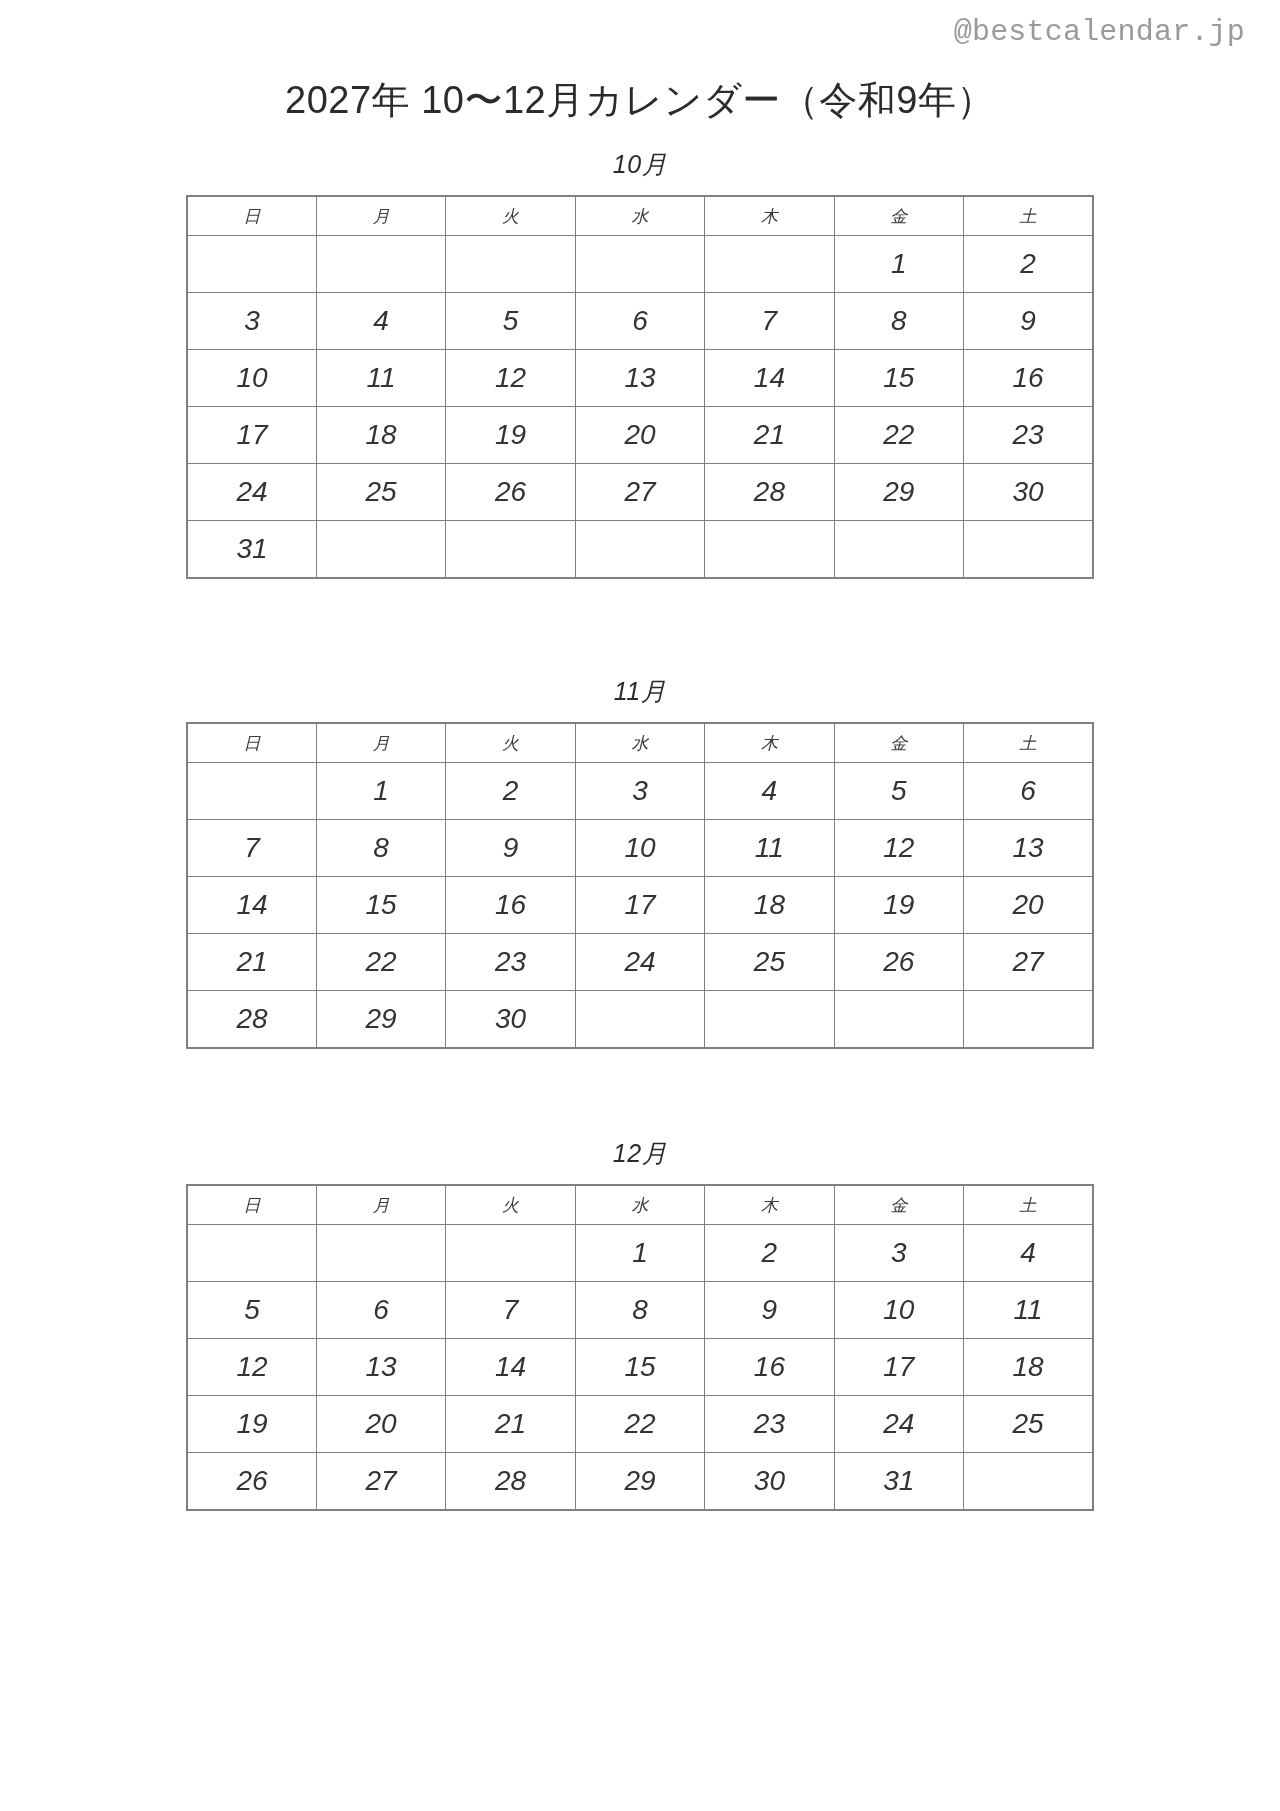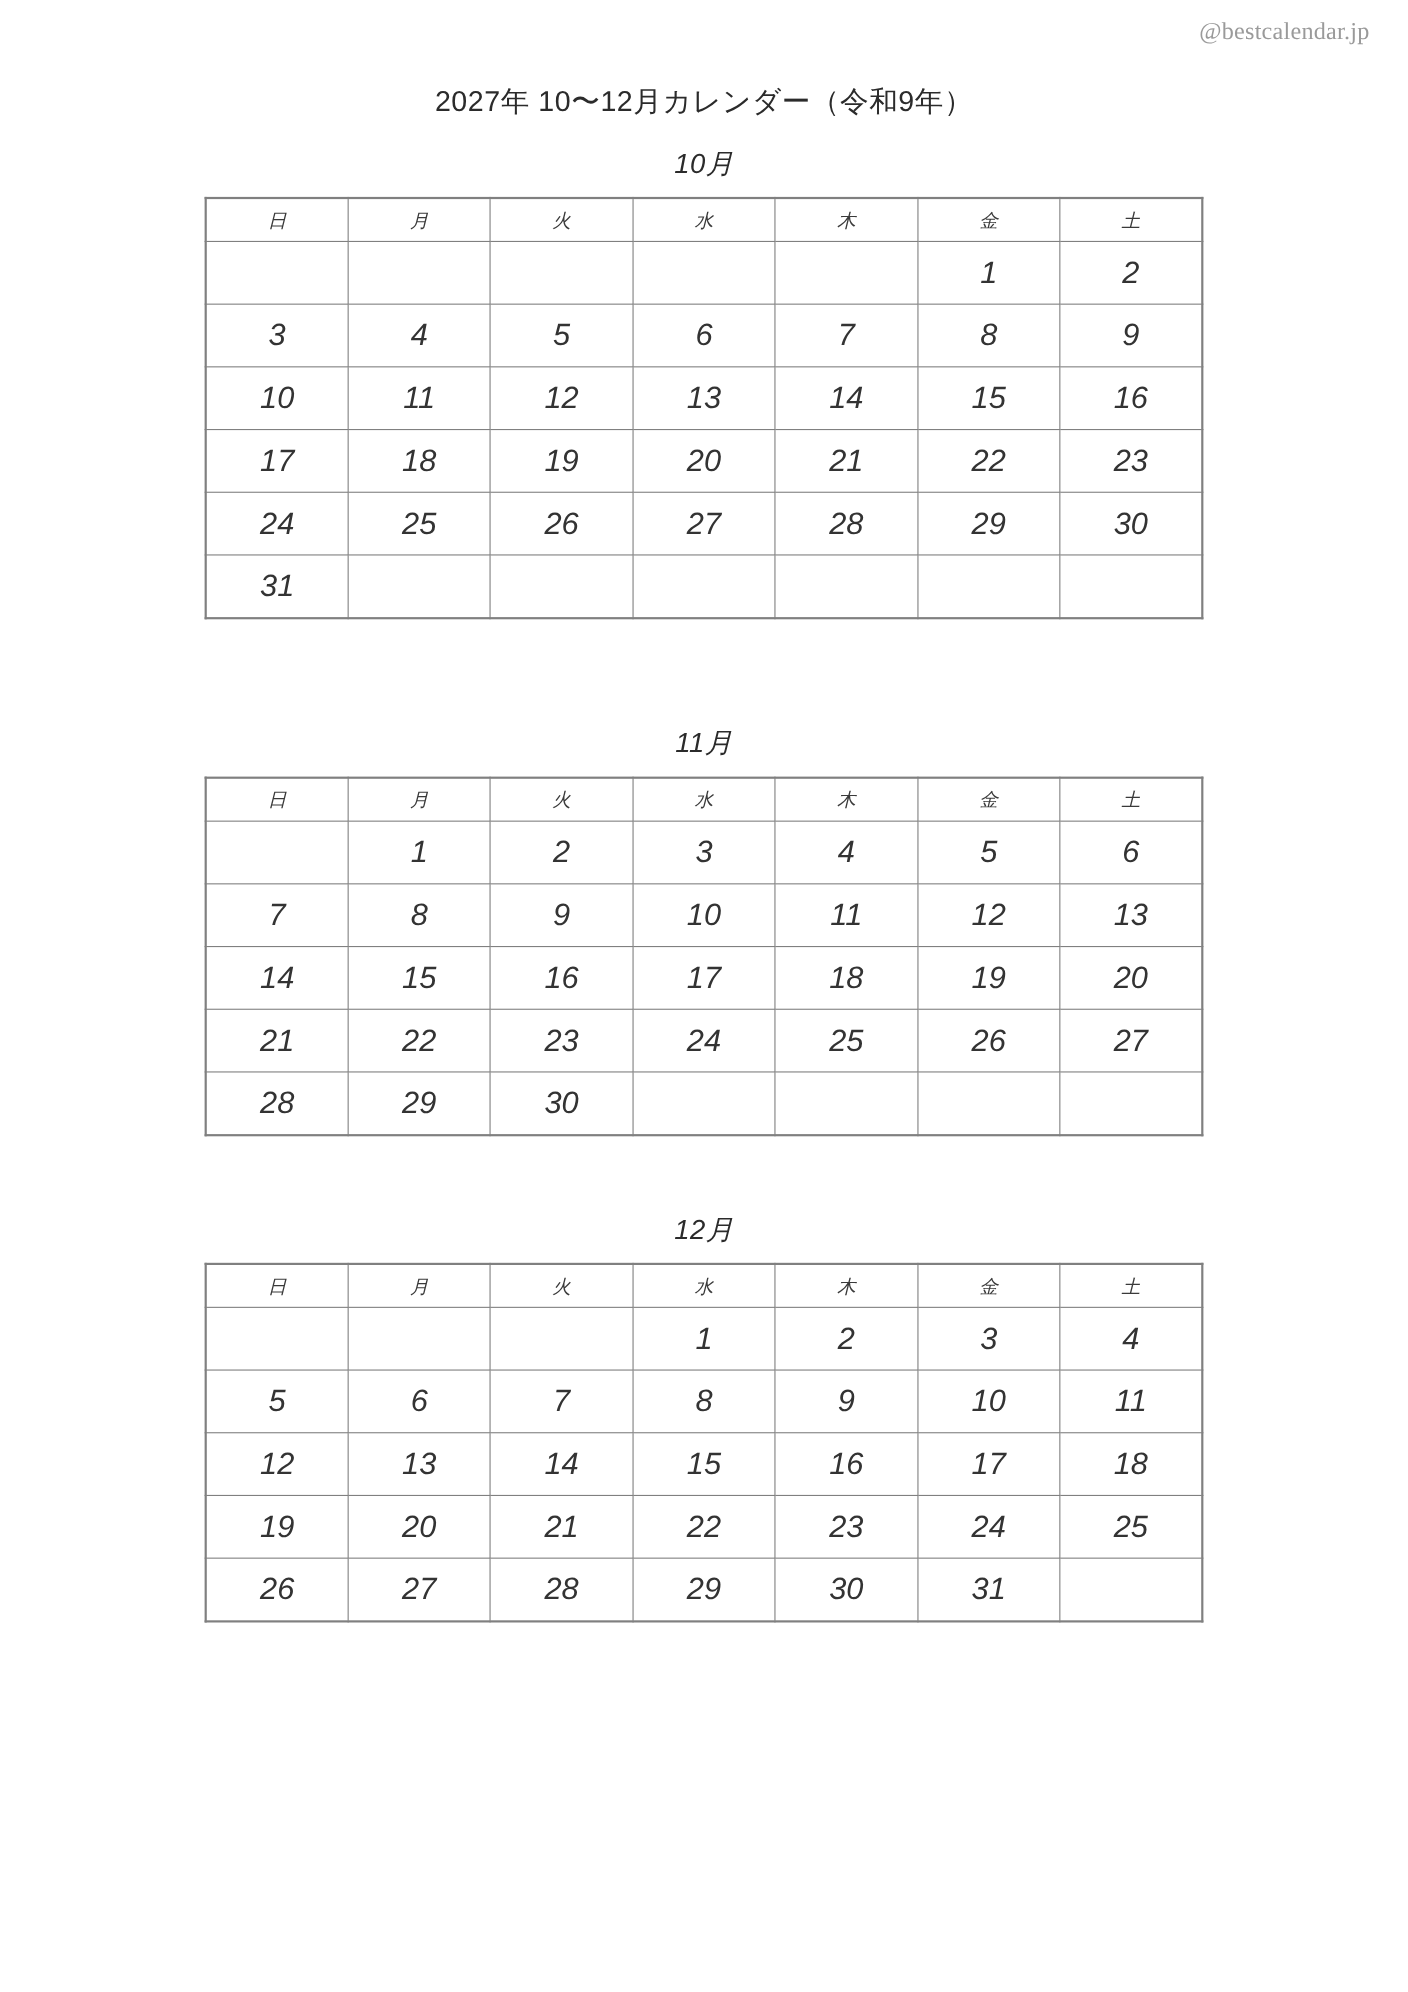"@bestcalendar.jp" .watermark { font-family: Liberation Serif, serif -> Liberation Mono, monospace; font-size: 22px -> 30px }
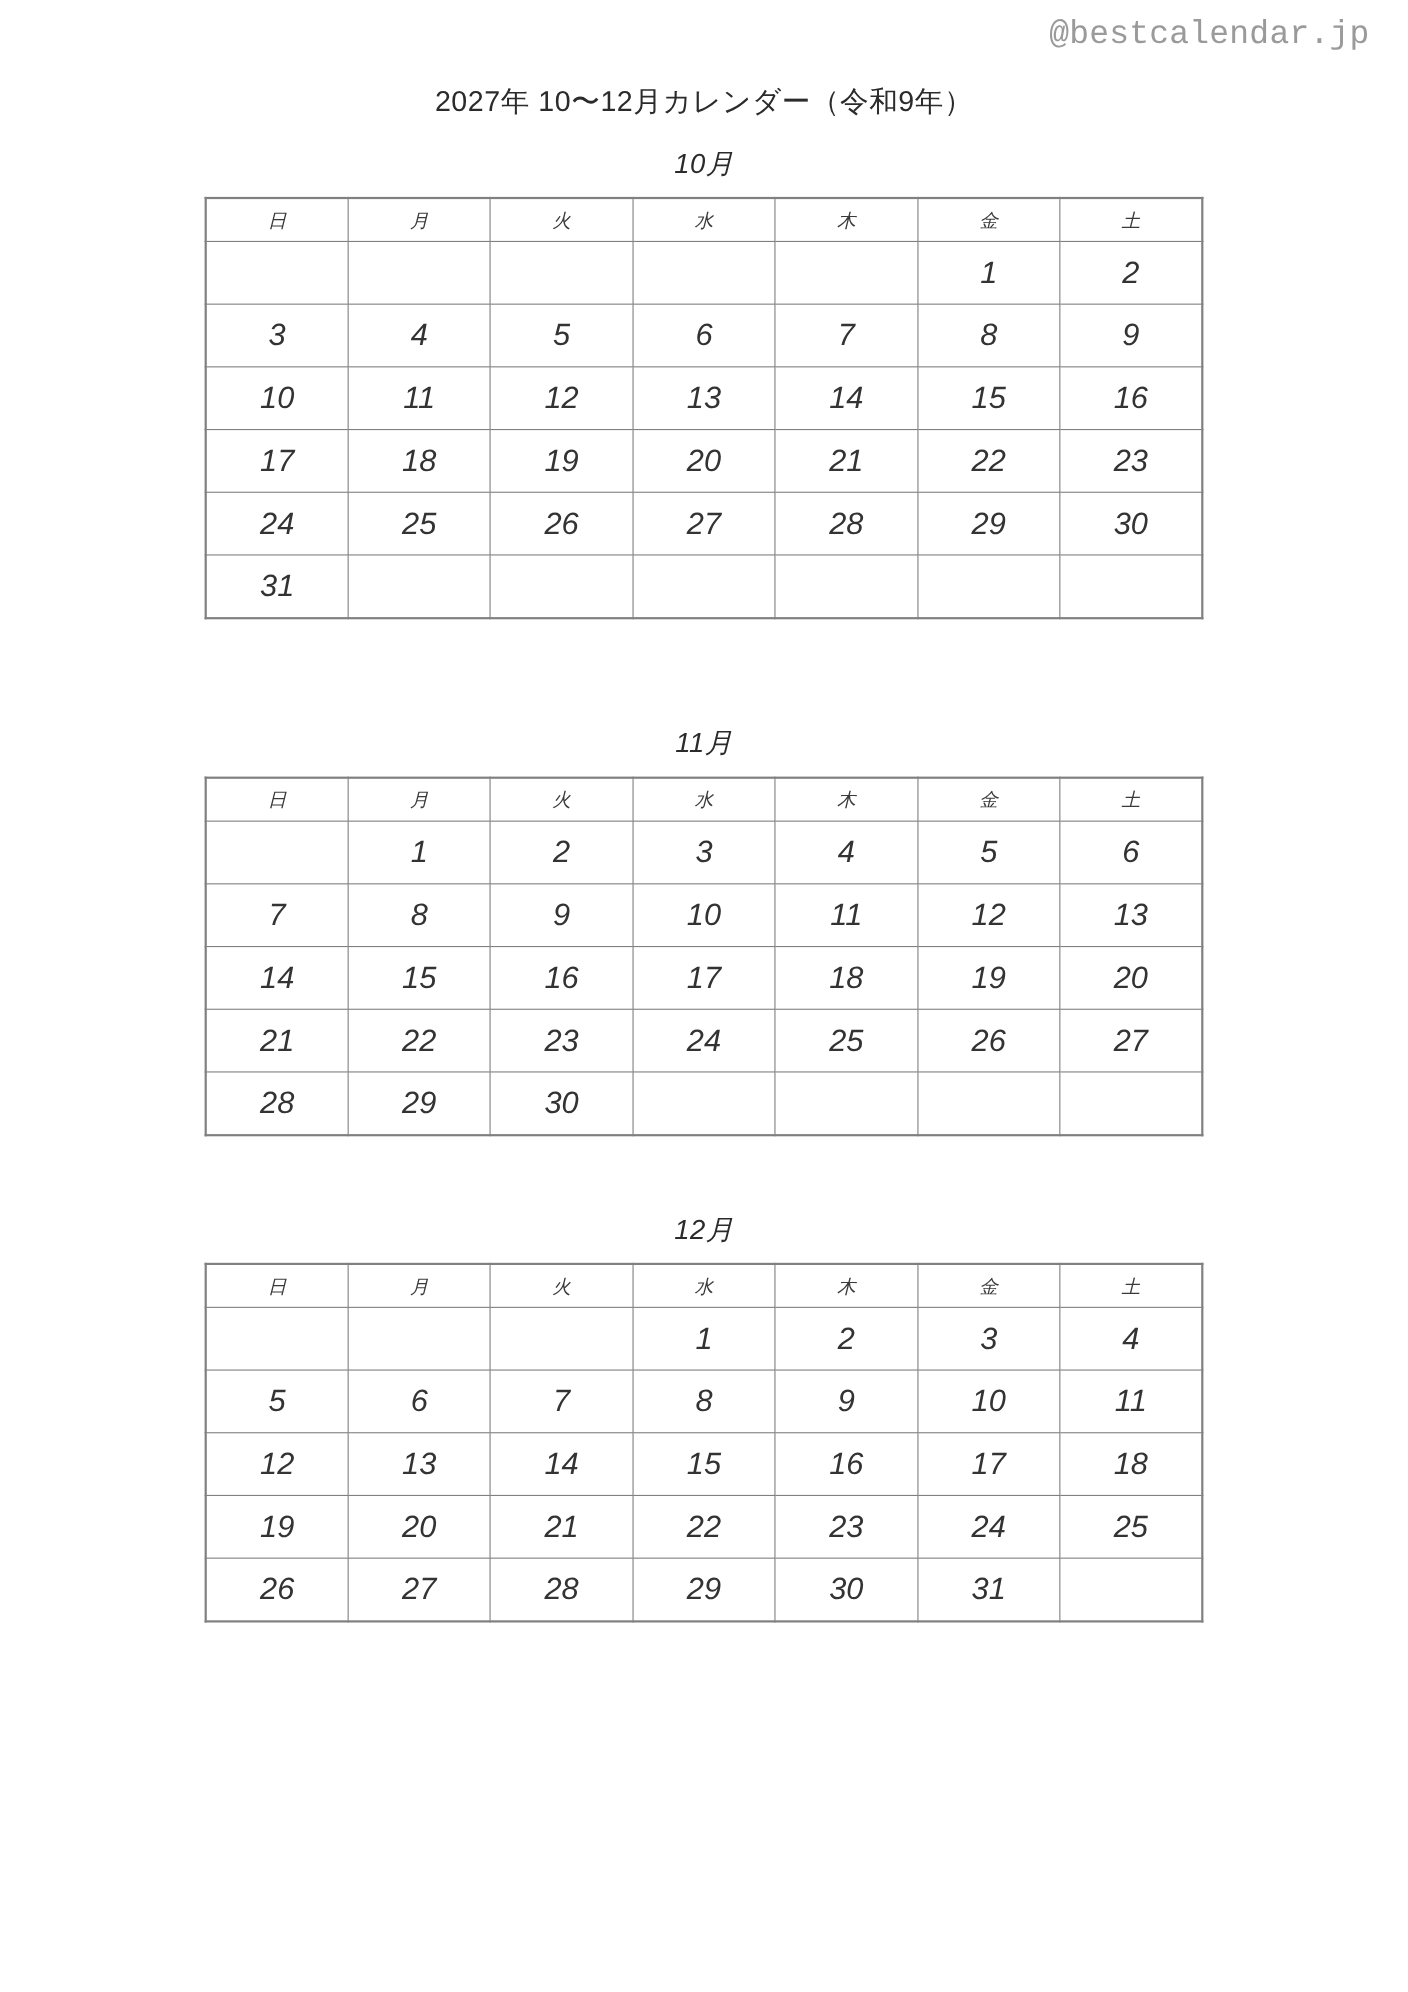"2027年 10〜12月カレンダー（令和9年）" .main-title { font-size: 26px -> 38px }
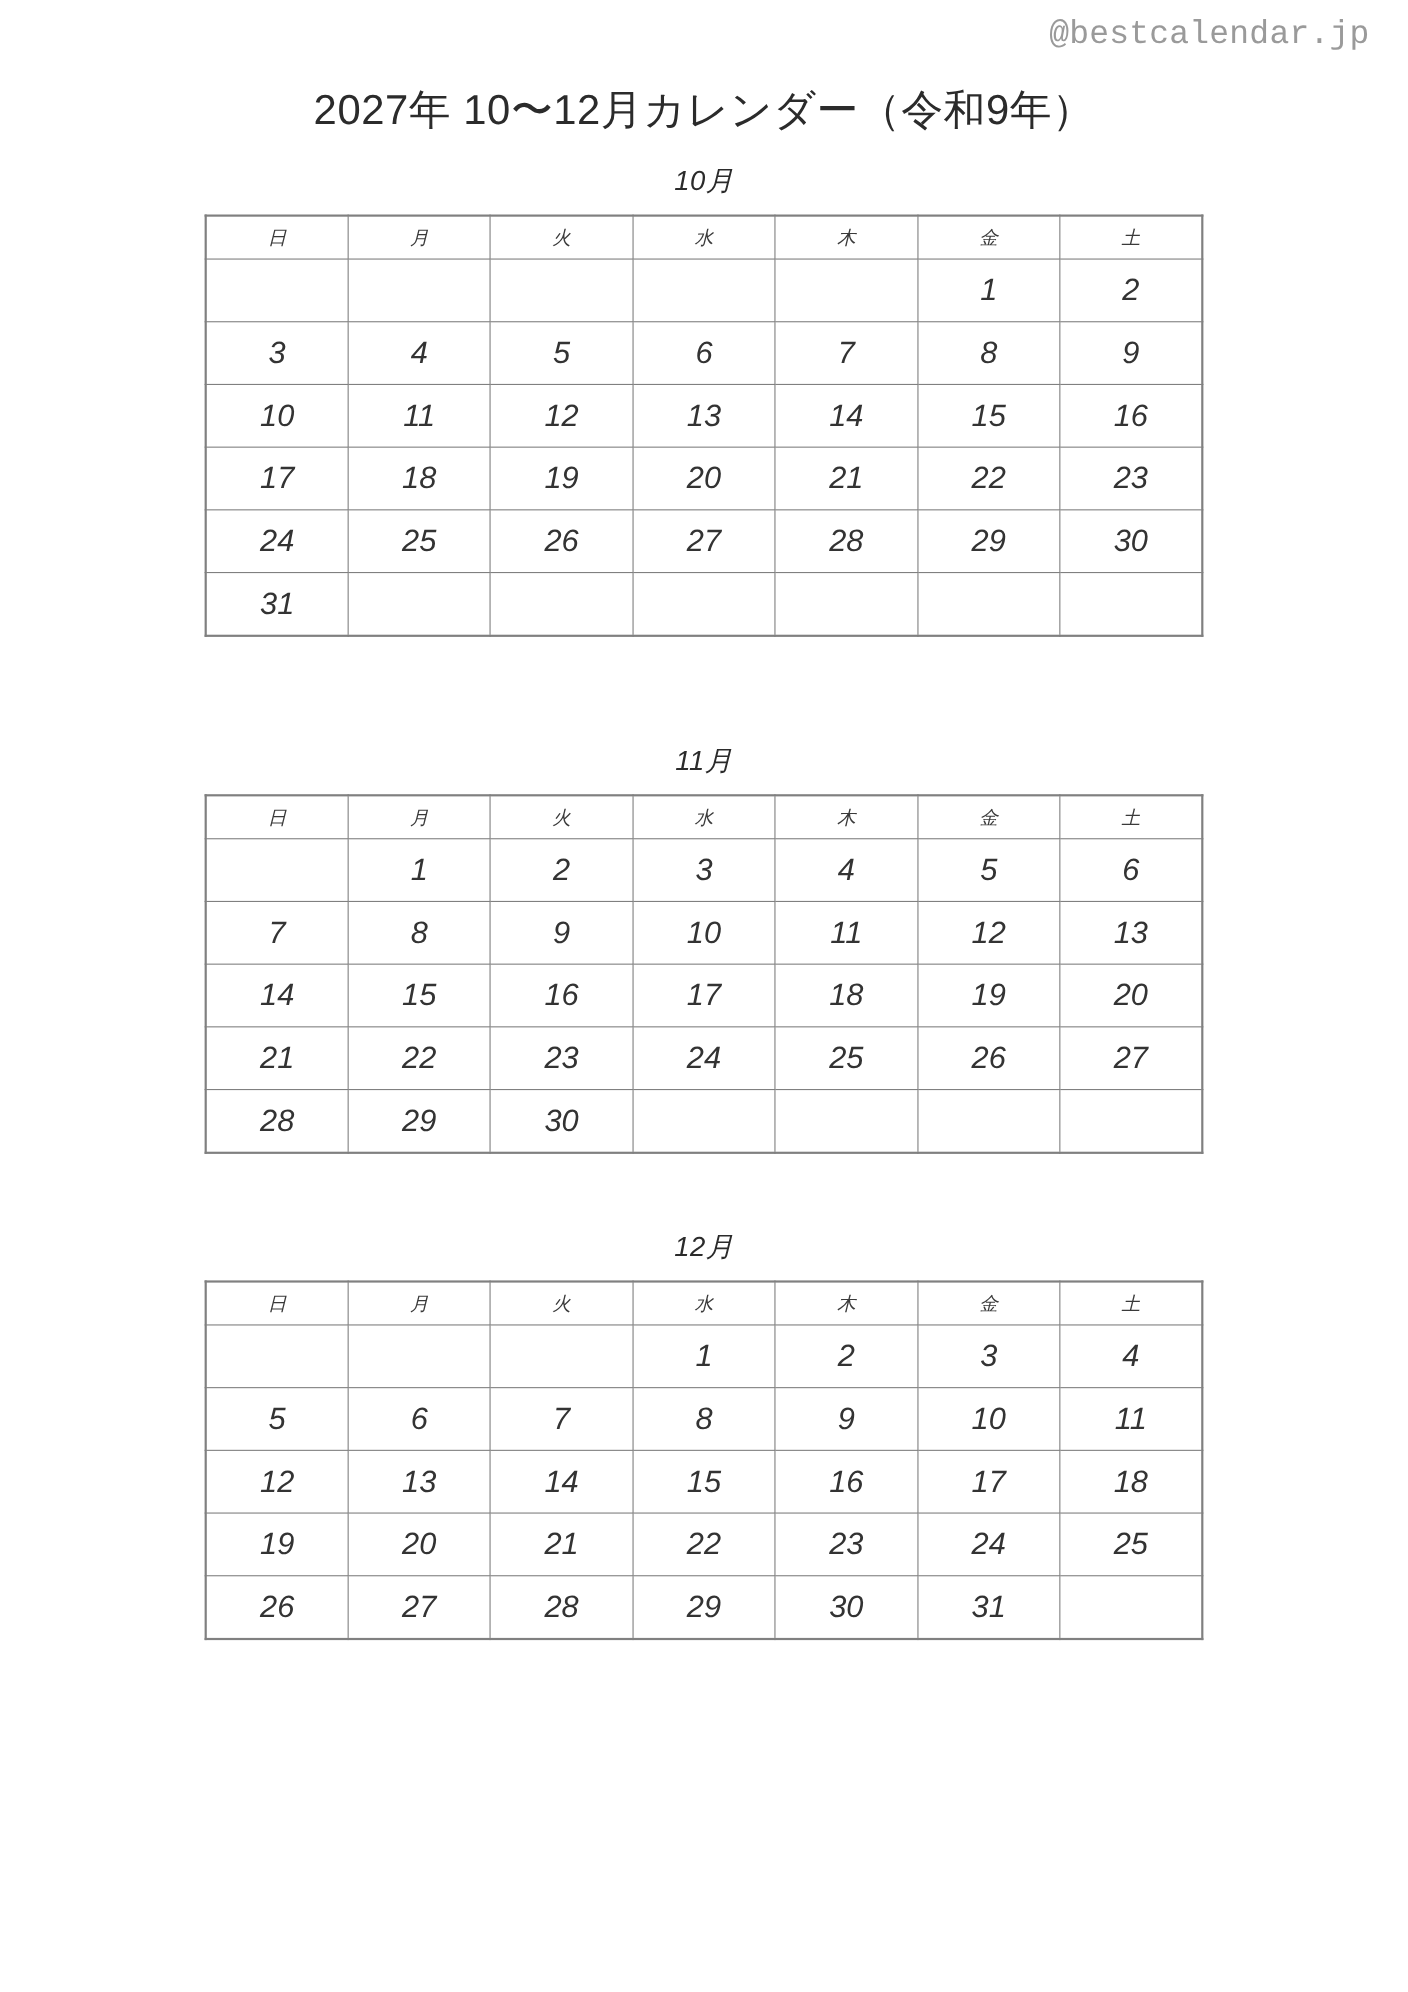"12月" .month-block.dec { margin-top: 68px -> 88px }
